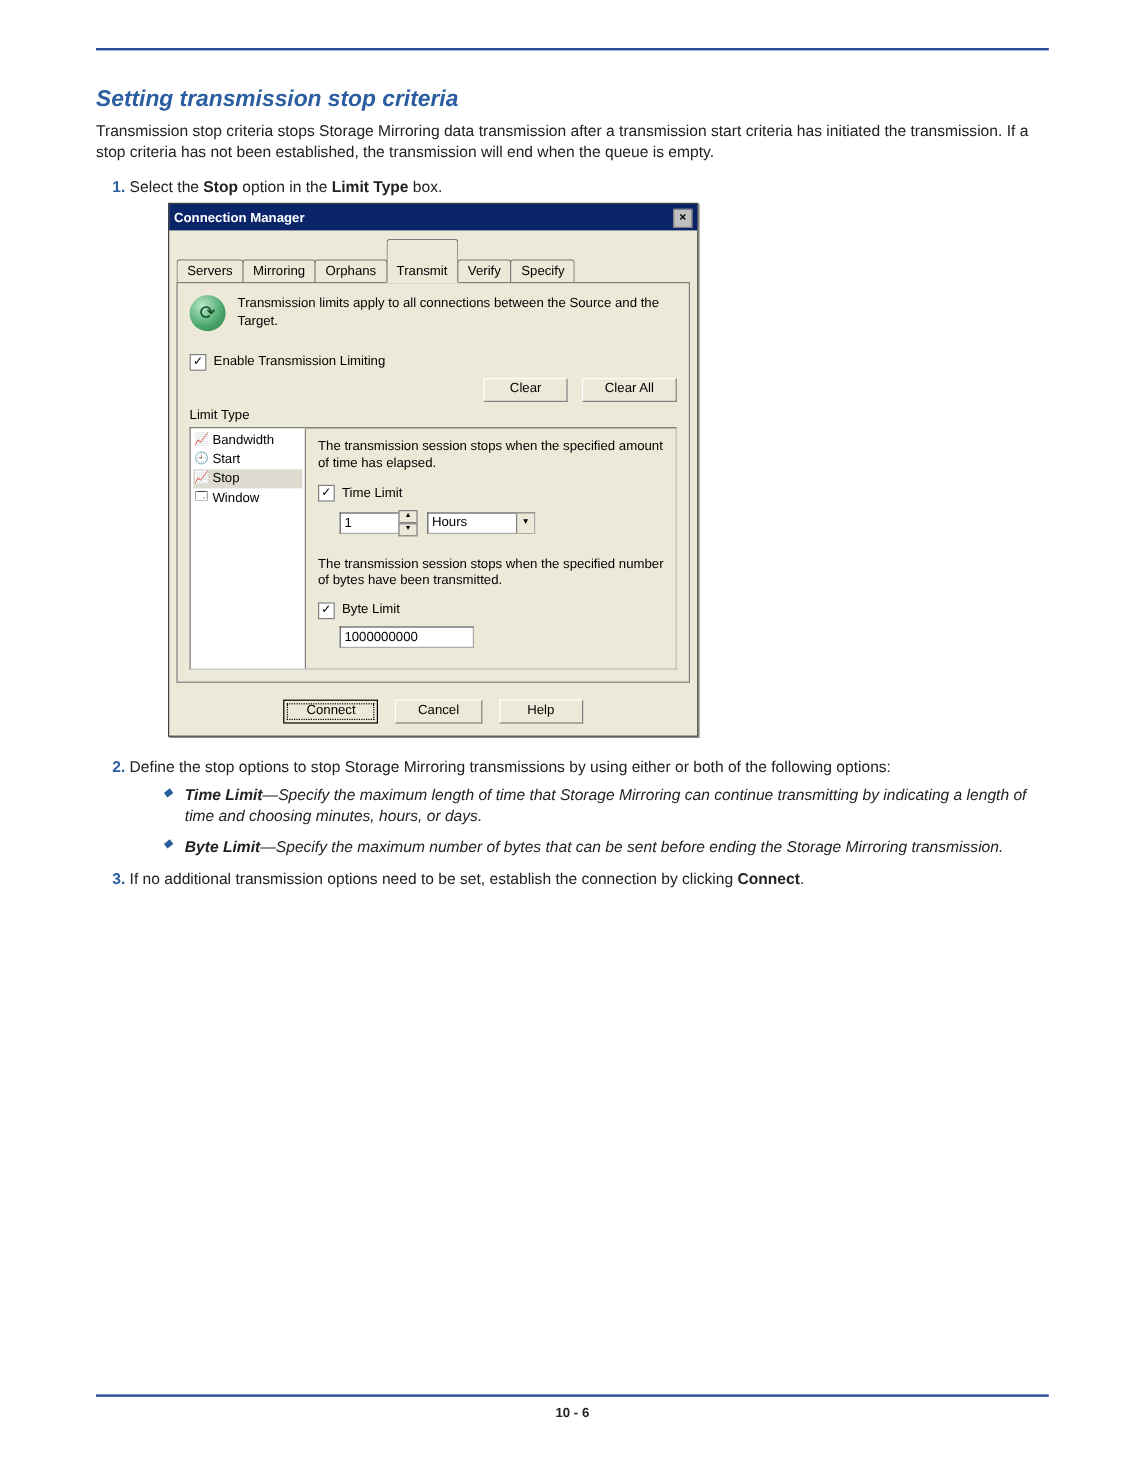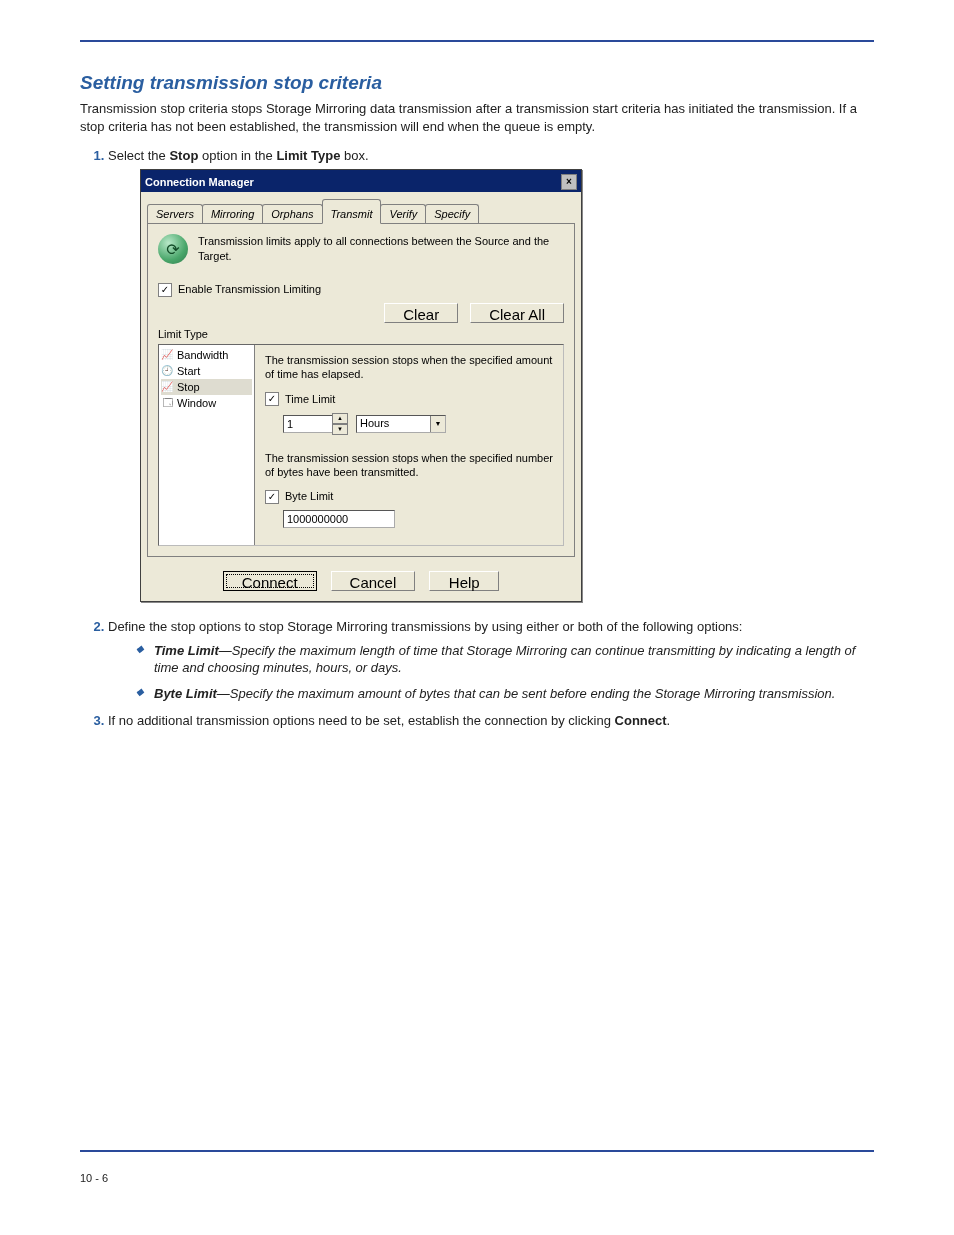"Servers" .tabs { font-style: italic -> none }
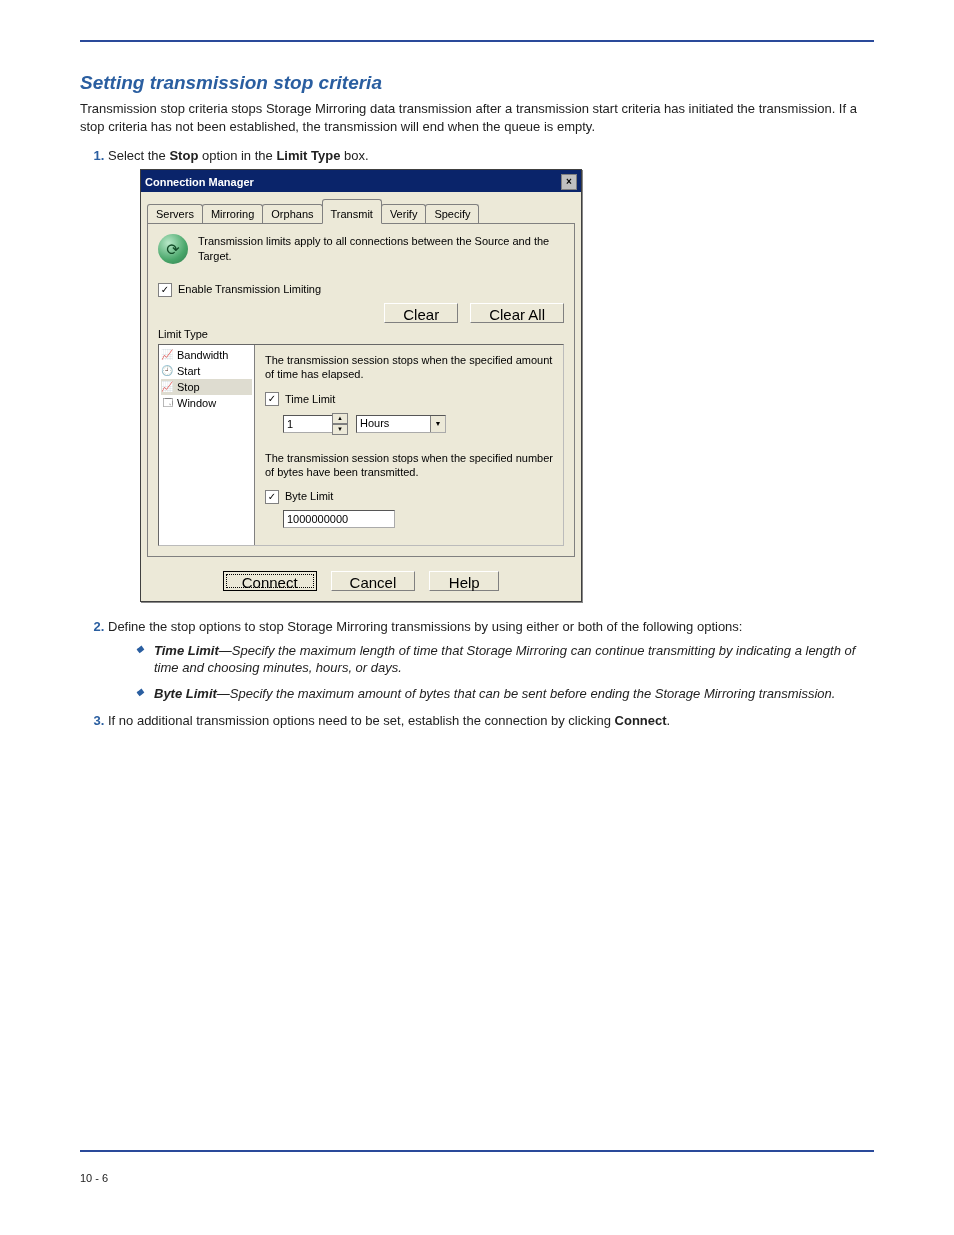"Transmit" .tab.active { padding-top: 7px -> 19px }
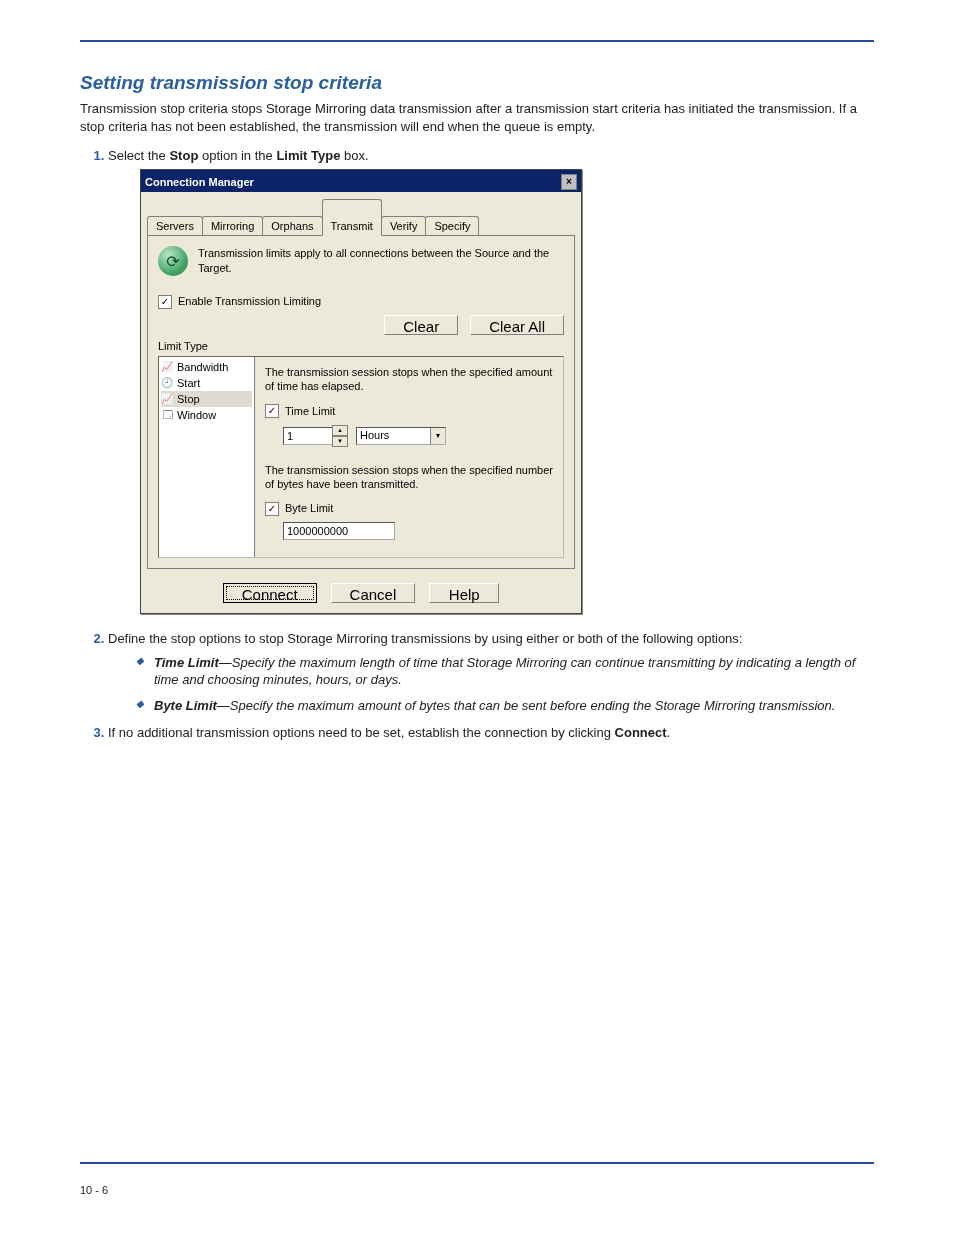"Clear" .win-button { font-size: 15px -> 11px }
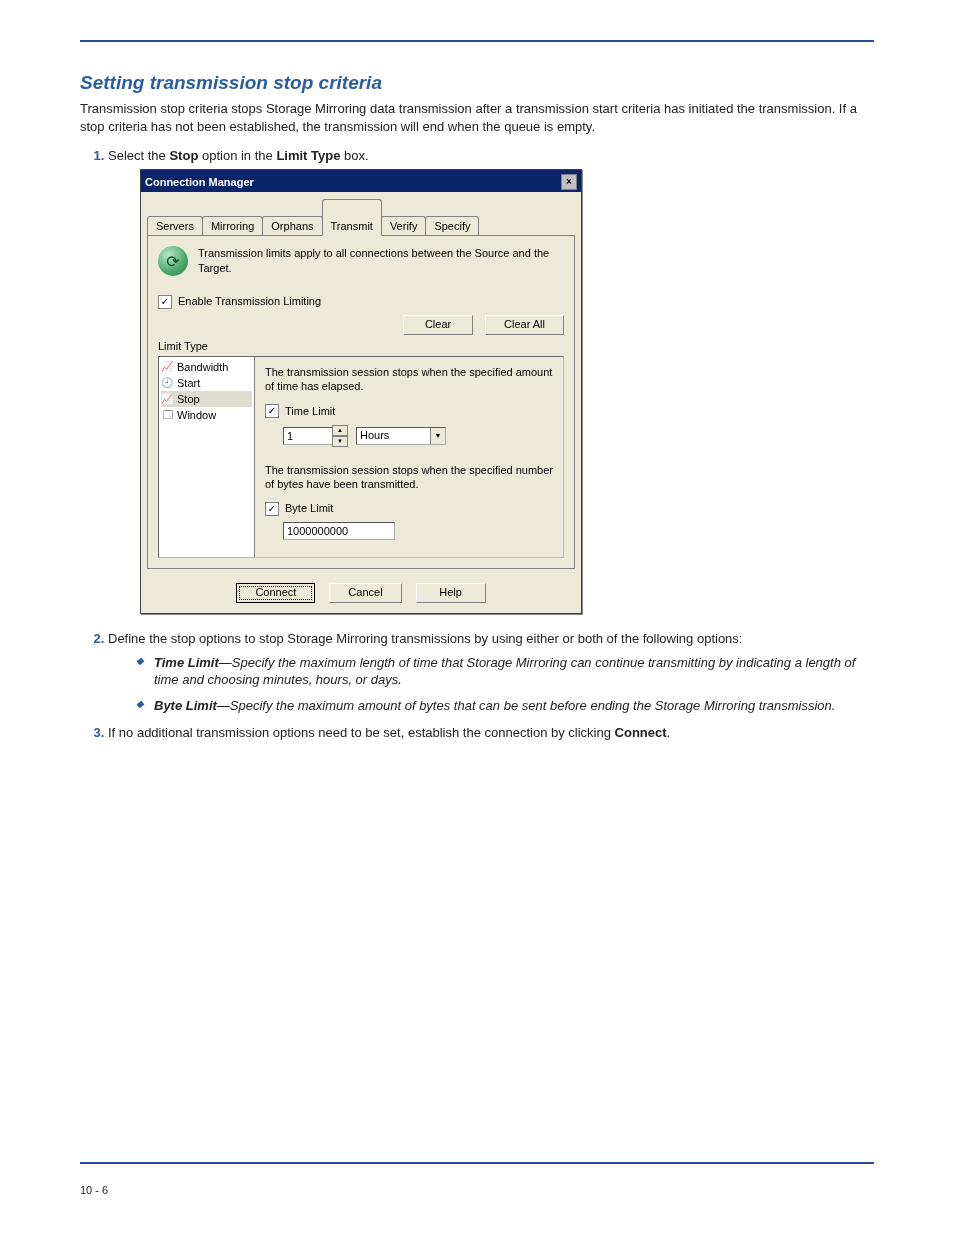"—Specify the maximum amount of" span { text: amount -> number }
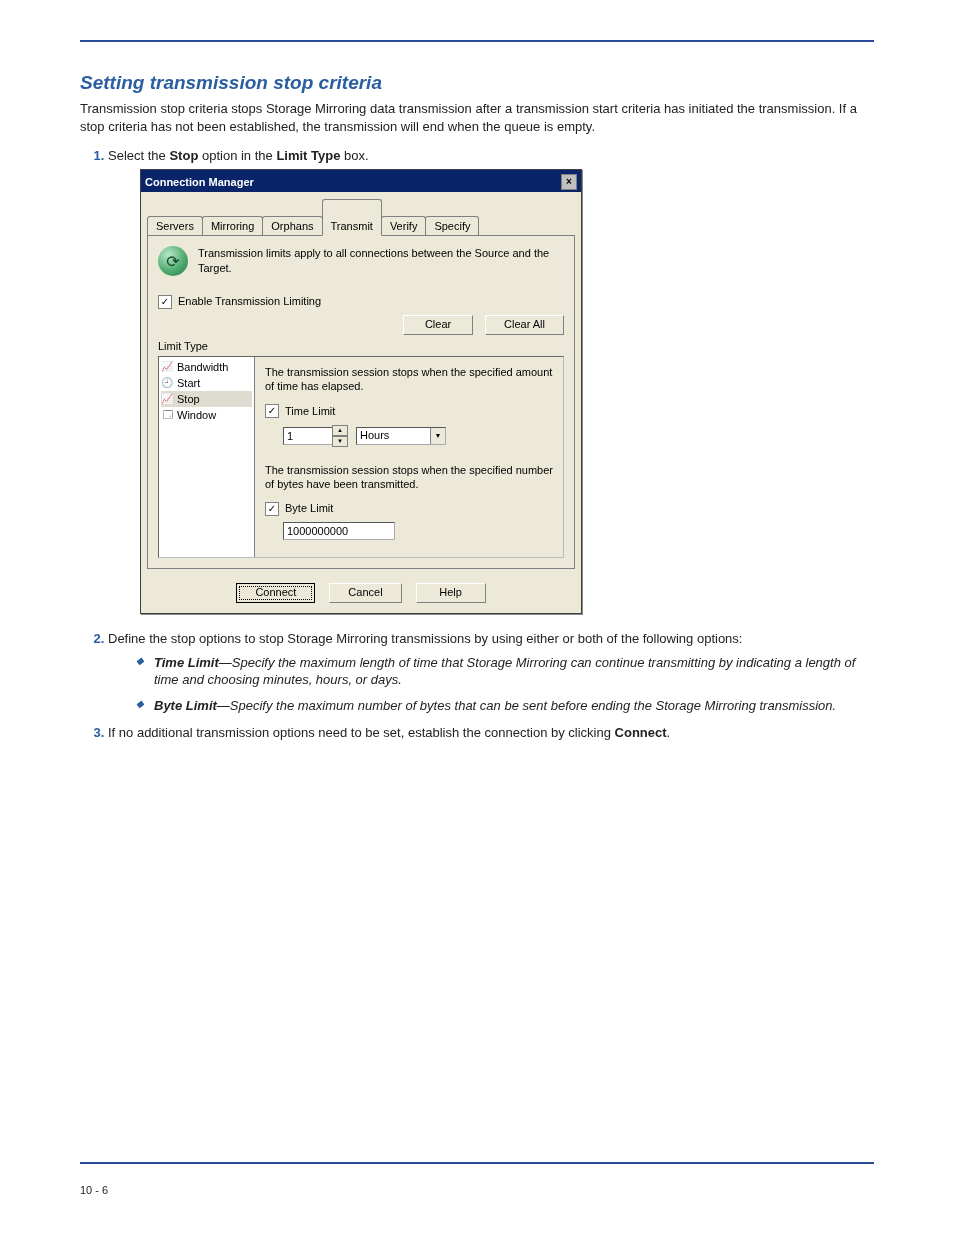"10 - 6" .page-footer { font-weight: normal -> bold; padding-top: 20px -> 8px; text-align: left -> center }
